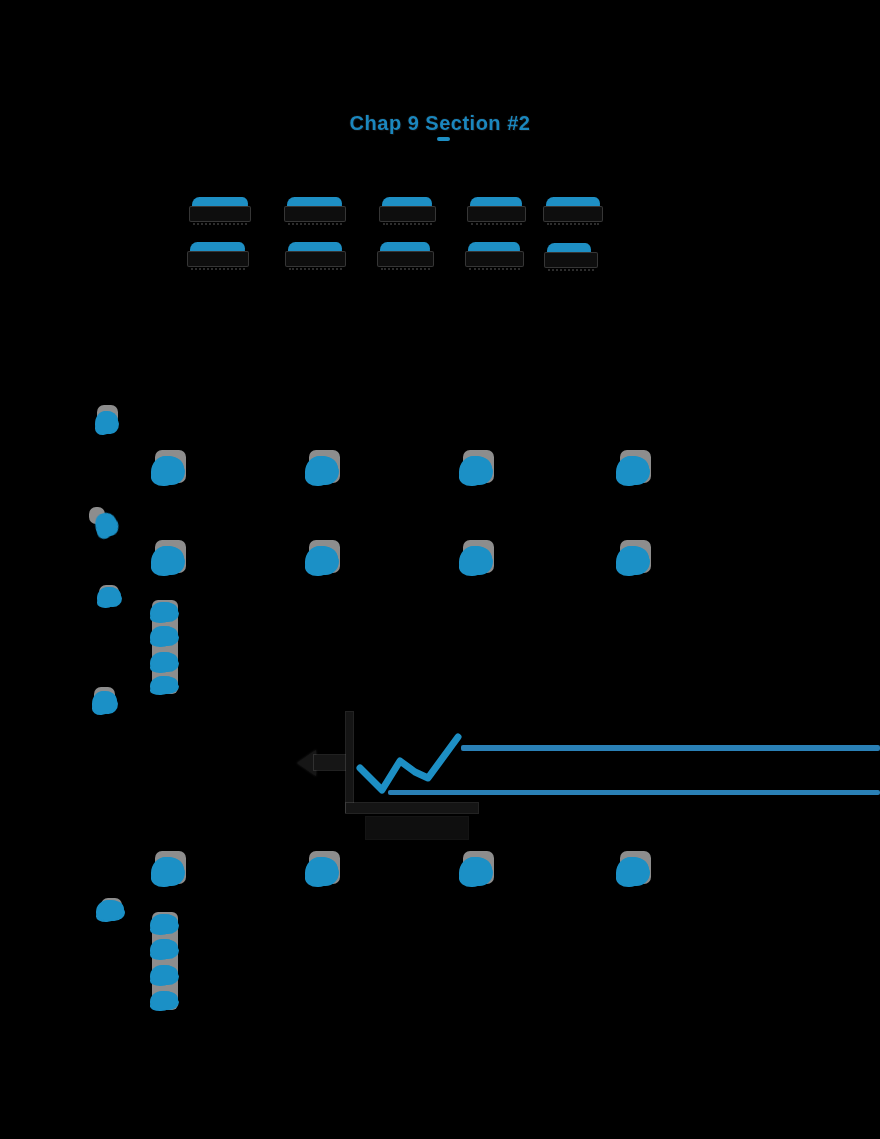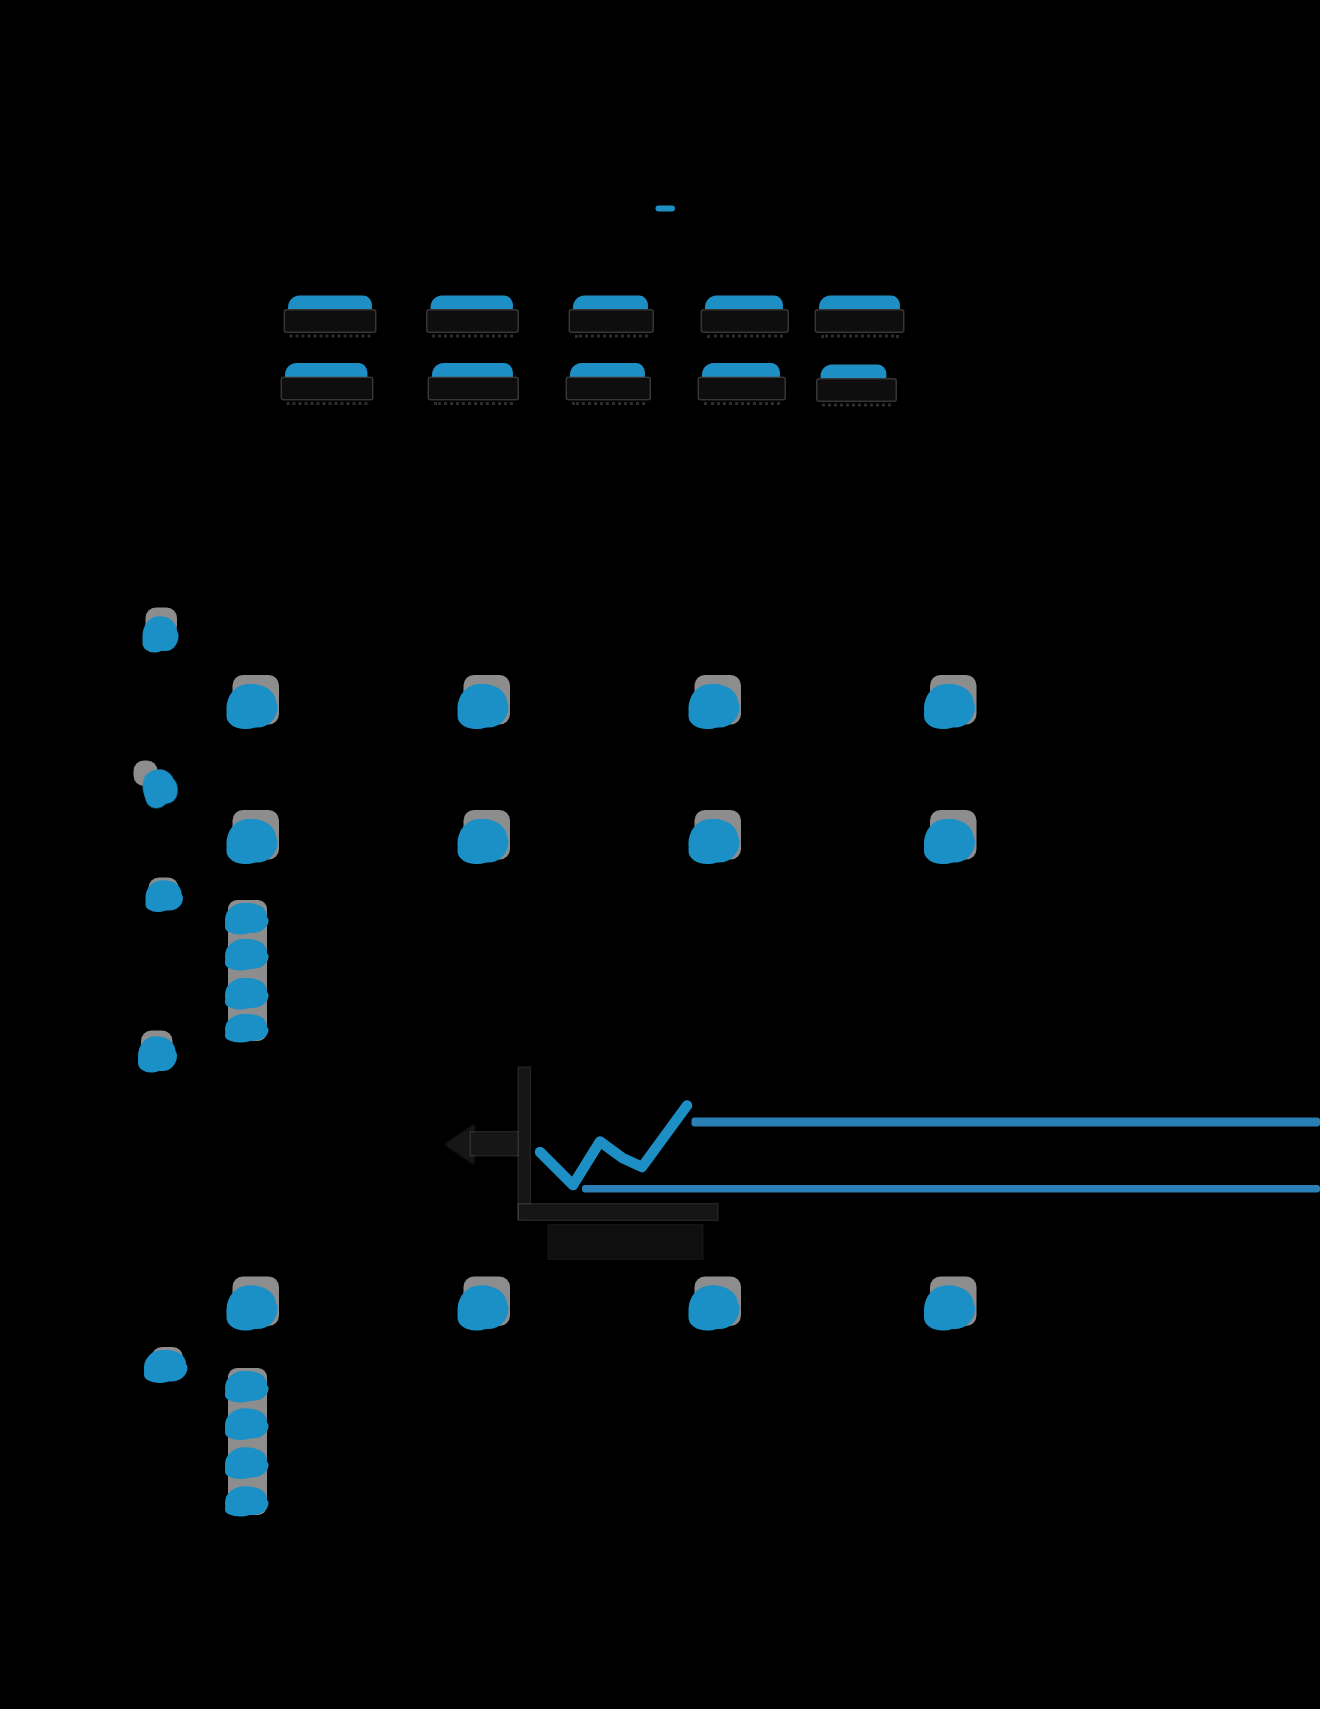"Chap 9 Section #2" div.abs { html: none -> <div>Chap 9 Section #2</div> }
